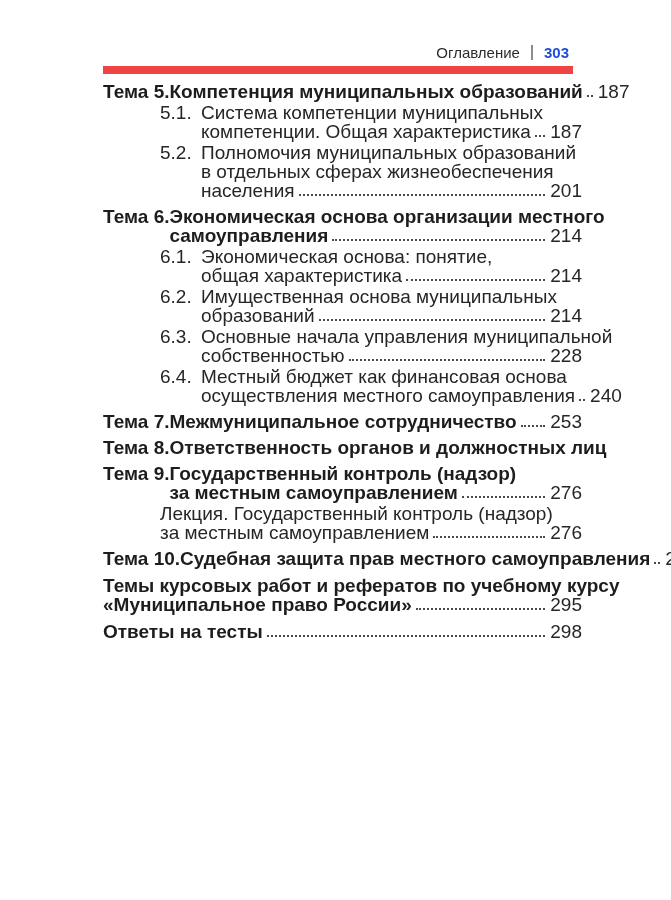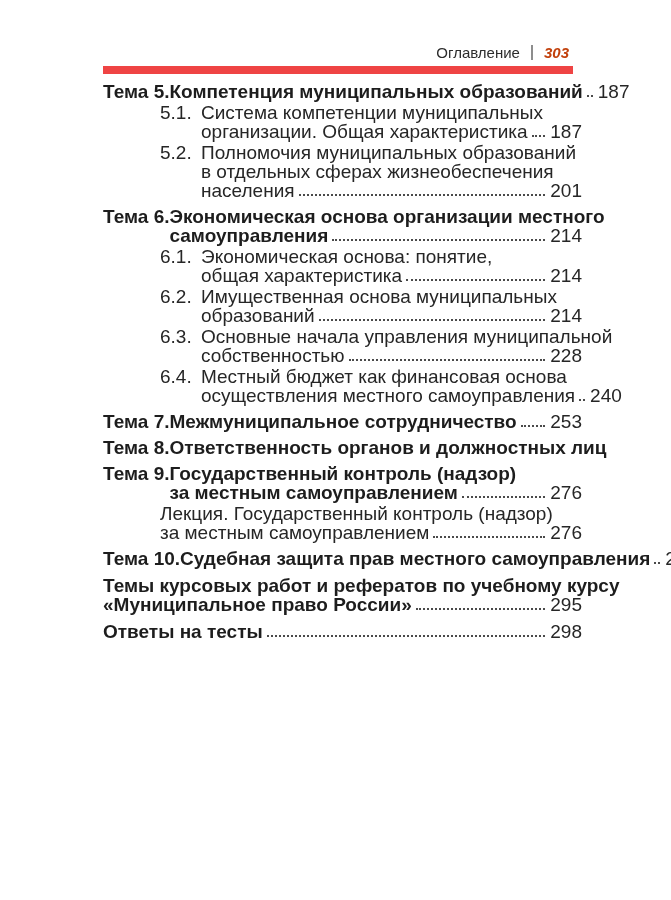"303" .running-head .pagenum { color: #c2410c -> #1d4ed8; font-style: italic -> none }
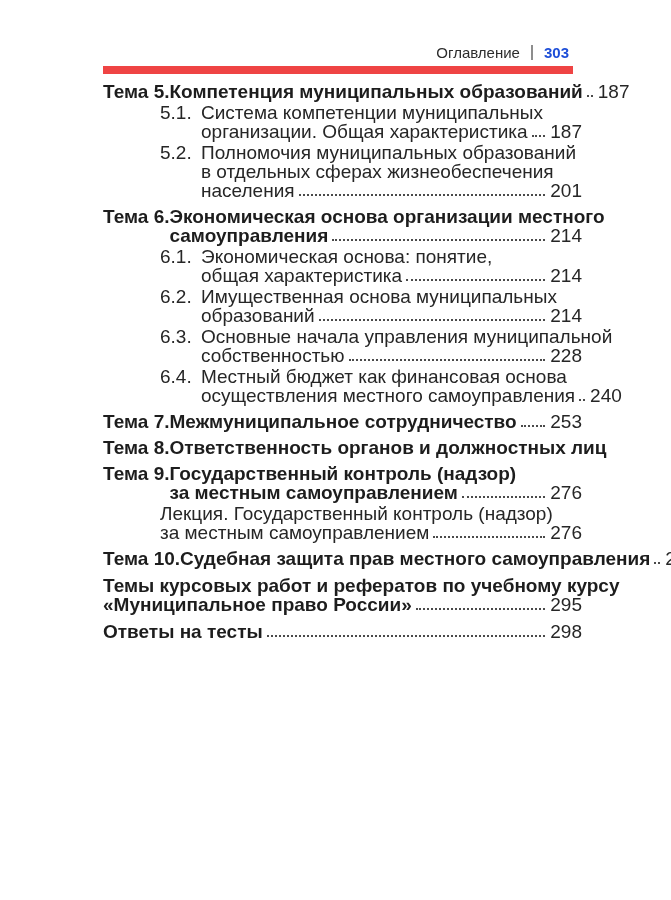"организации. Общая характеристика" span.txt { text: организации -> компетенции }
